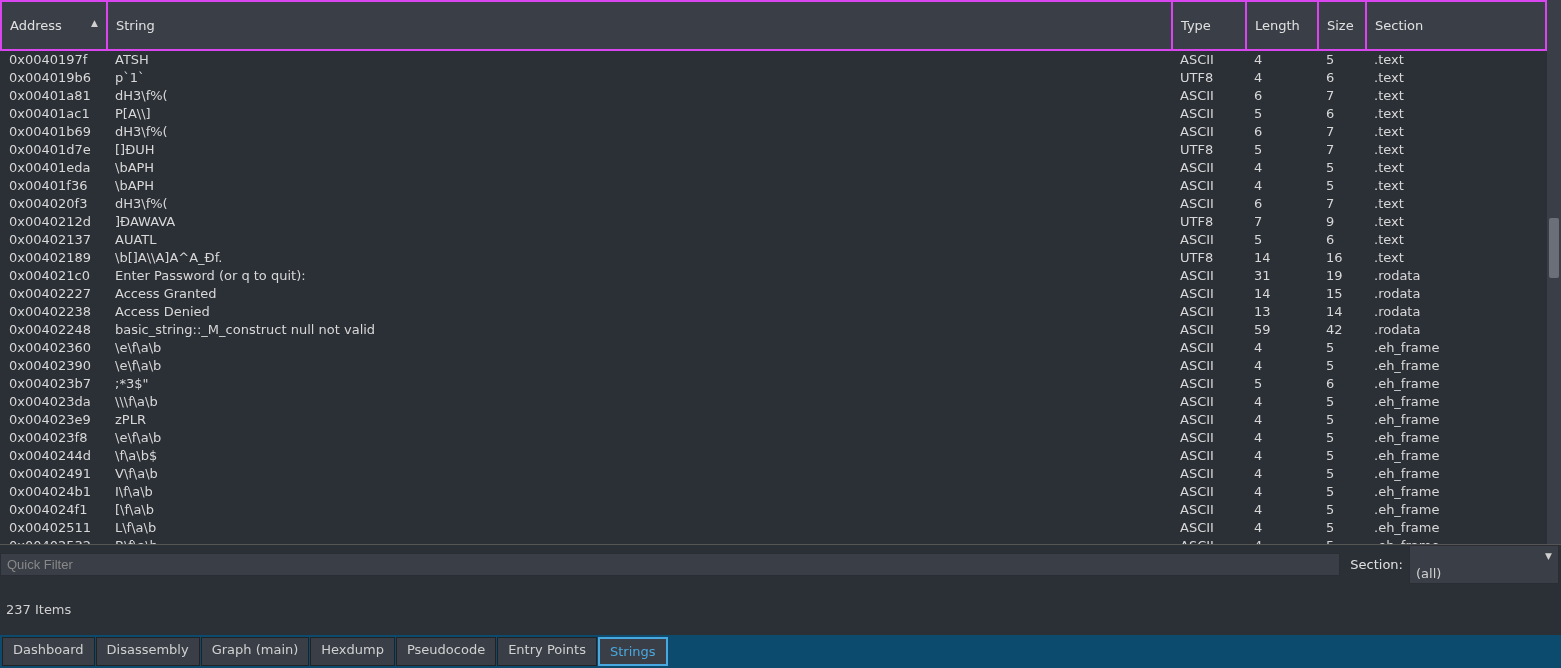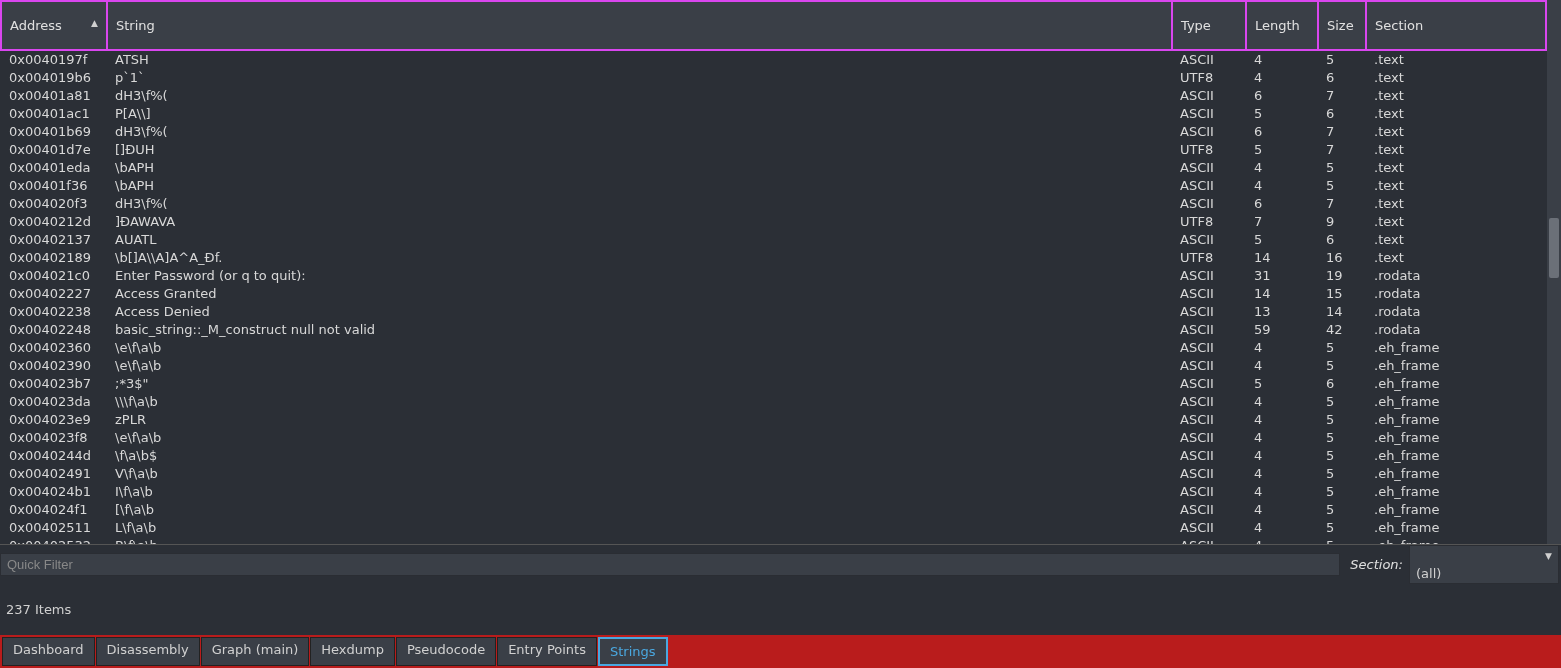"Section:" .section-label { font-style: italic -> none }
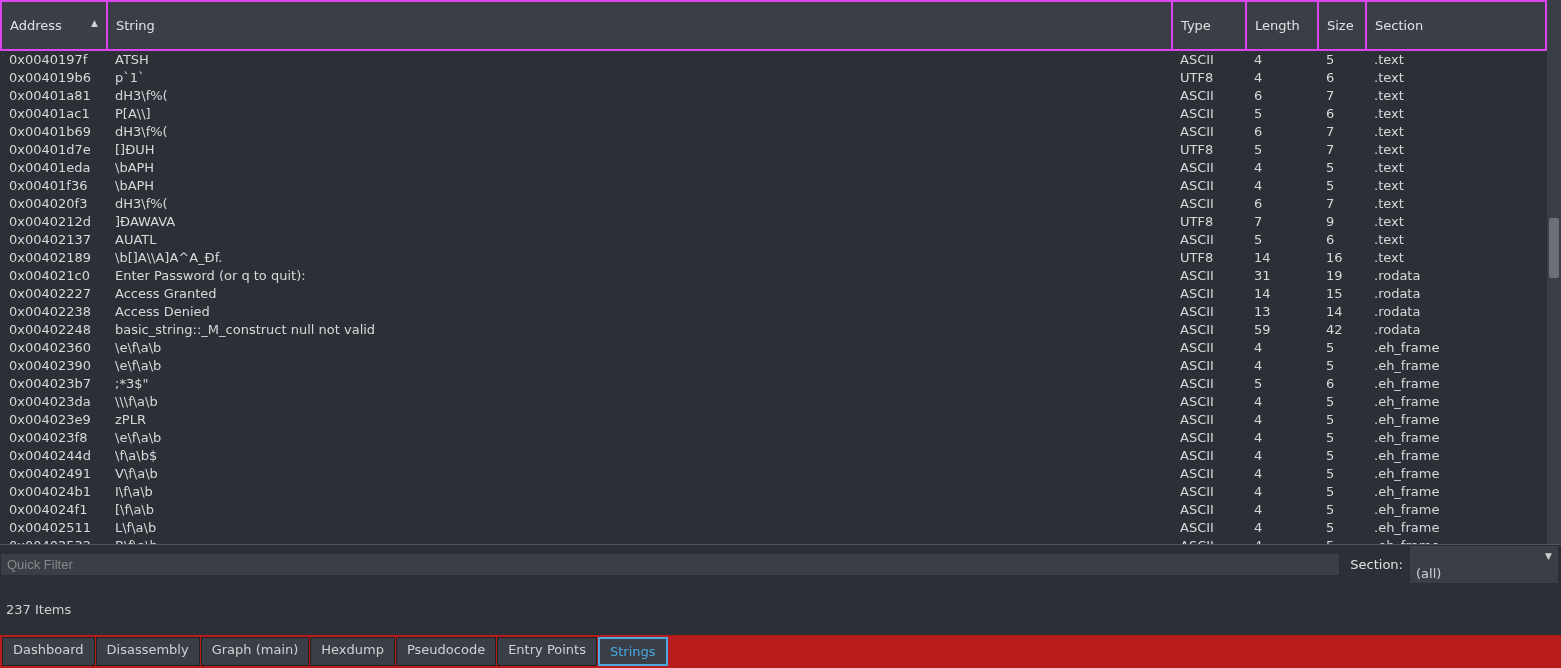"Dashboard" .tabs-row { background: #b91c1c -> #0c4a6e }
